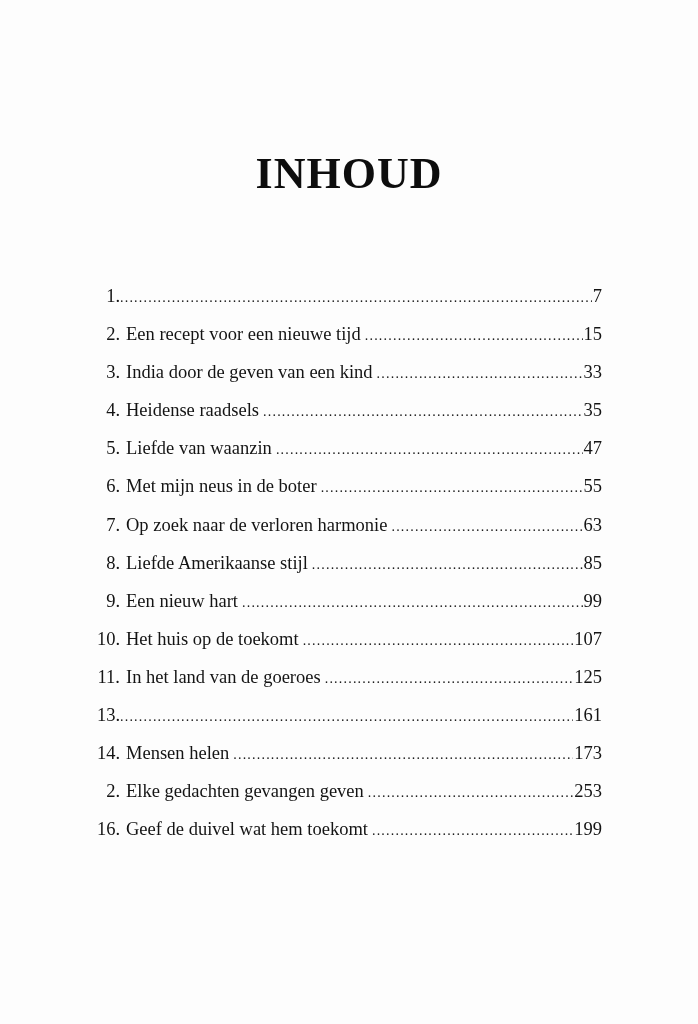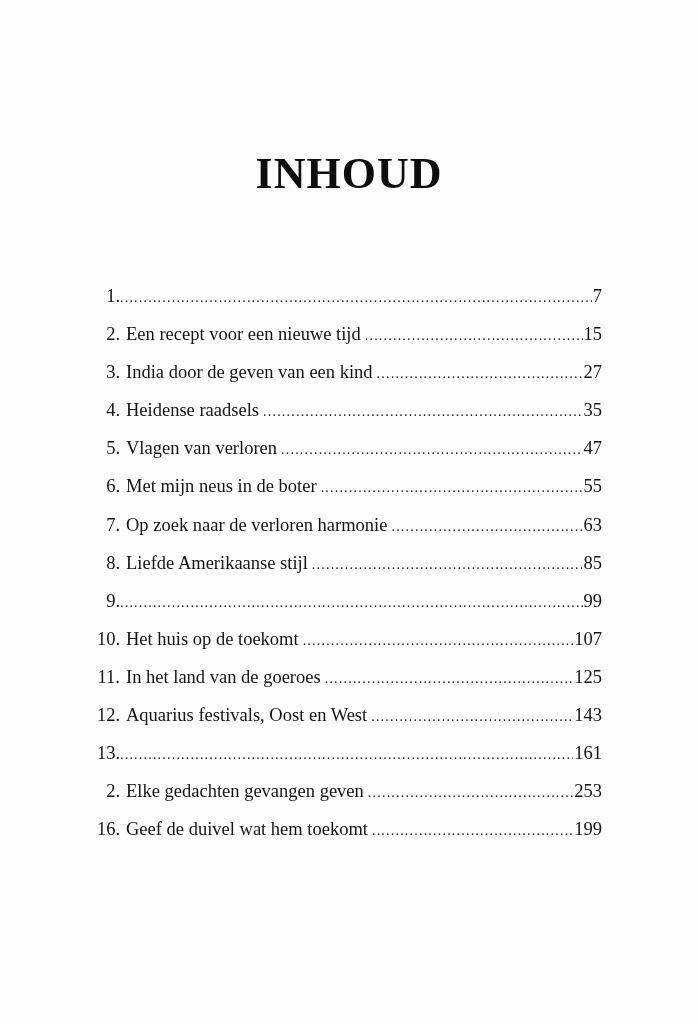"27" span.toc-page { text: 27 -> 33 }
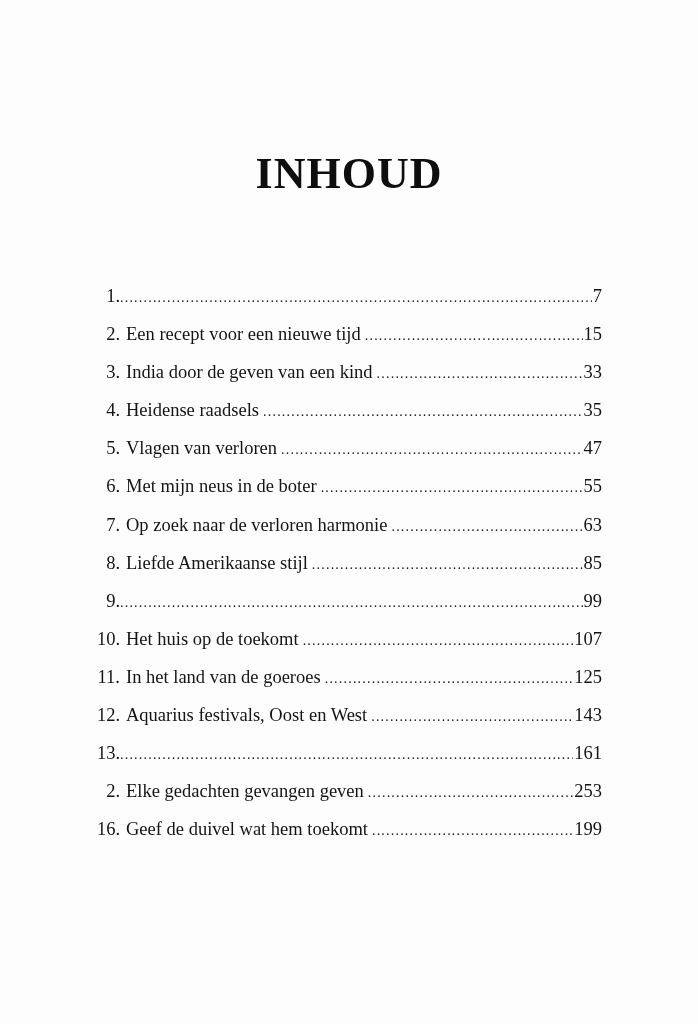"Vlagen van verloren" span.toc-label { text: Vlagen van verloren -> Liefde van waanzin }
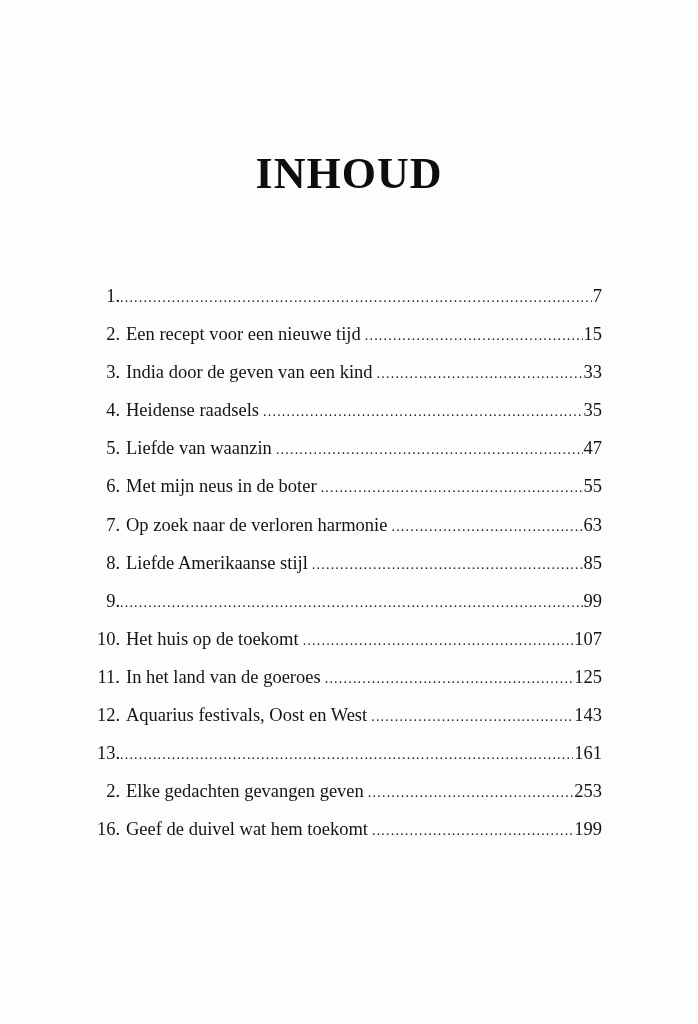"Een nieuw hart" span.toc-label { html: none -> <span>Een nieuw hart</span> }
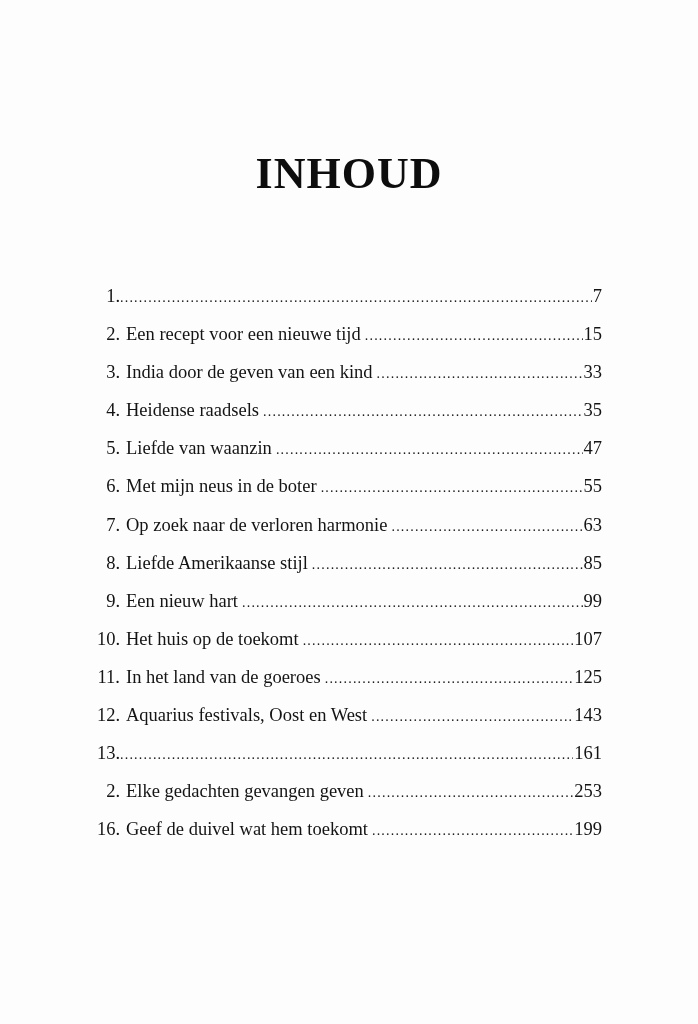"12." li.toc-row { html: <li> <span>12.</span> <span>Aquarius festivals, Oost en West</span> <span></span> <span>143</span> </li> -> none }
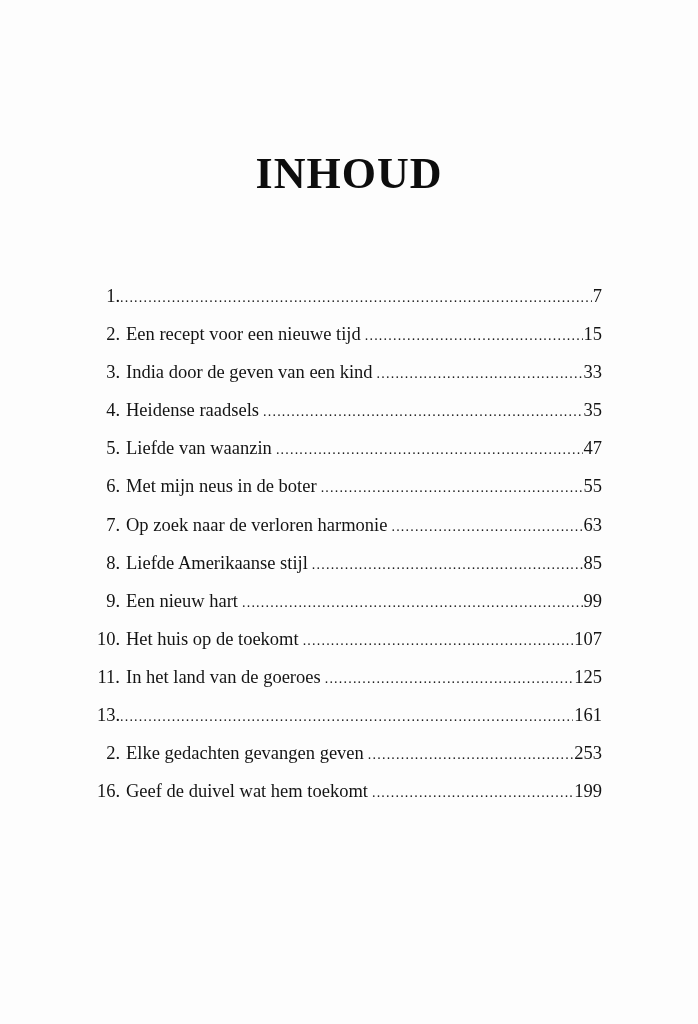"14." li.toc-row { html: none -> <li> <span>14.</span> <span>Mensen helen</span> <span></span> <span>173</span> </li> }
